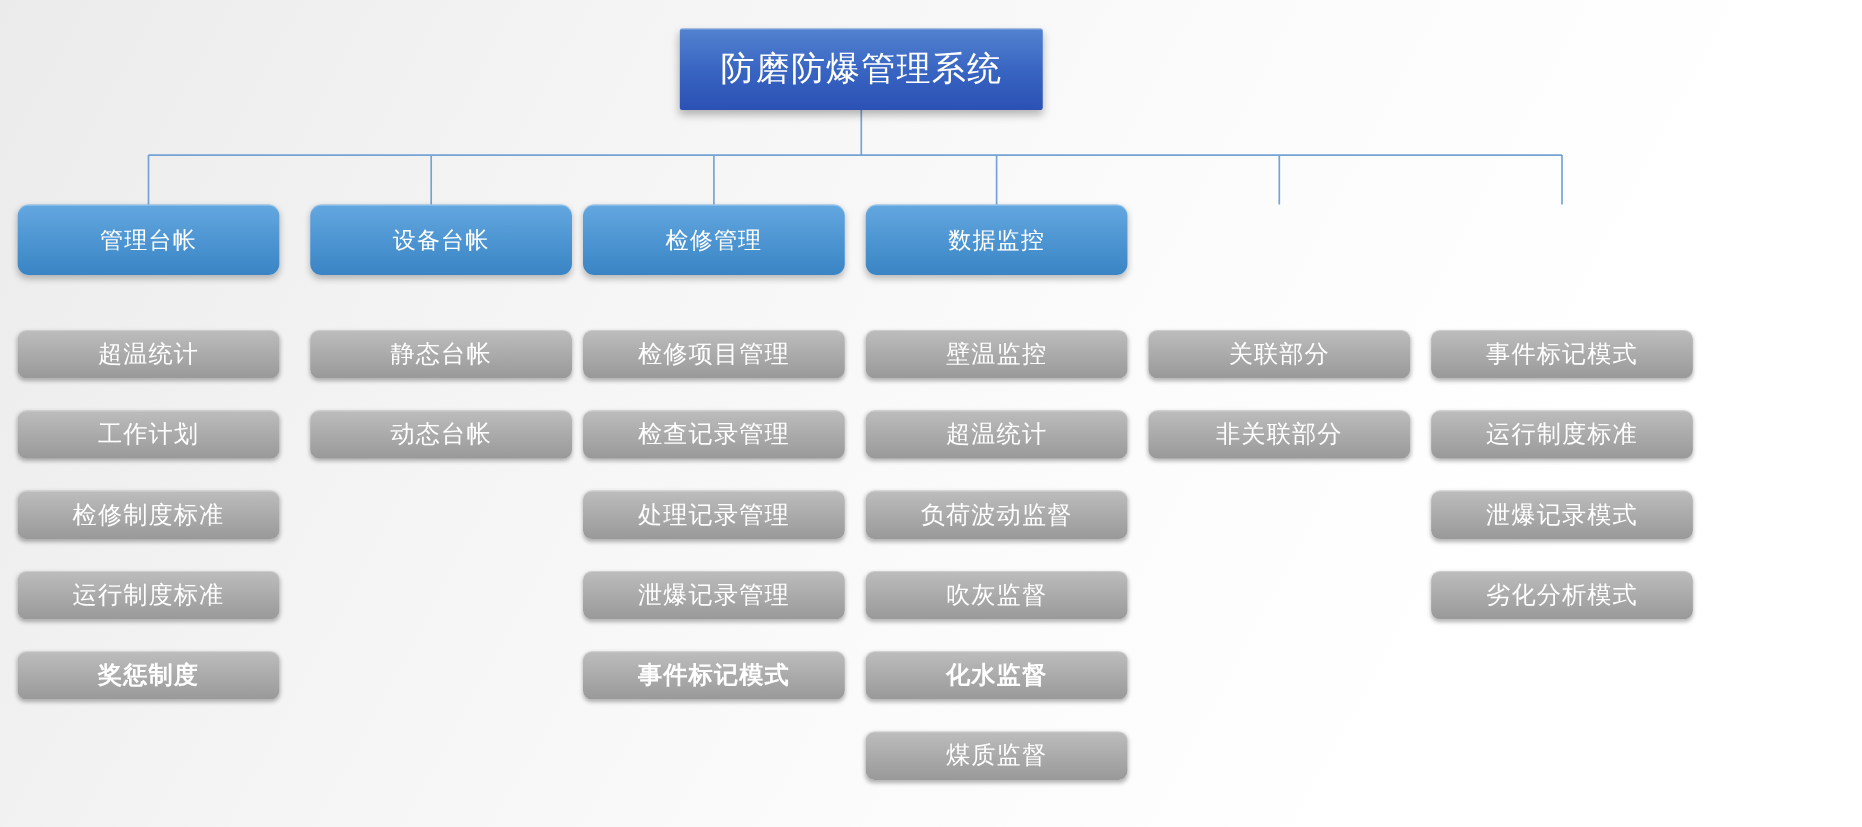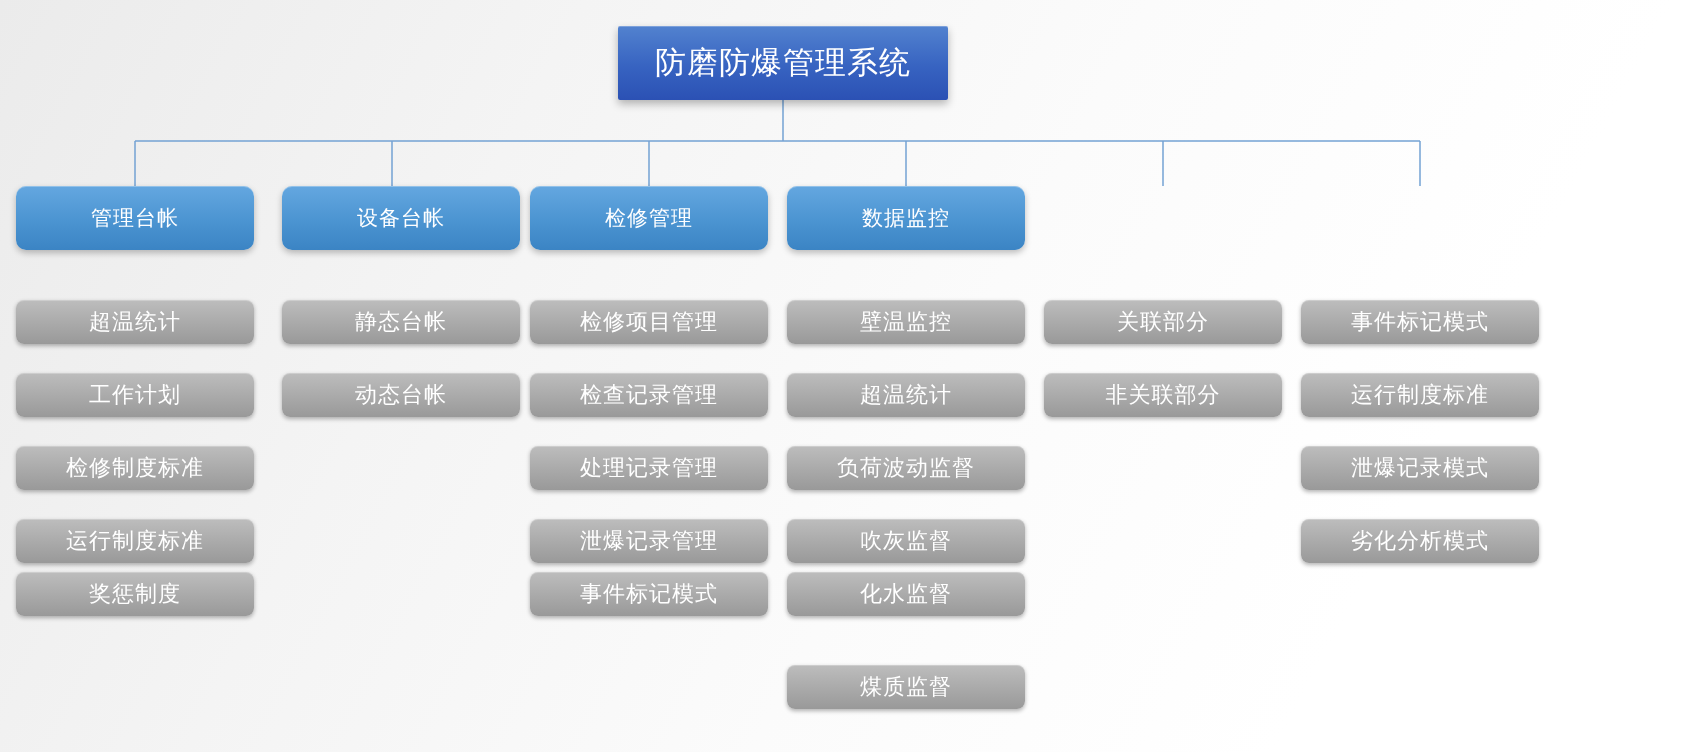"奖惩制度" .row4 { font-weight: none -> bold; top: 572px -> 592px }
